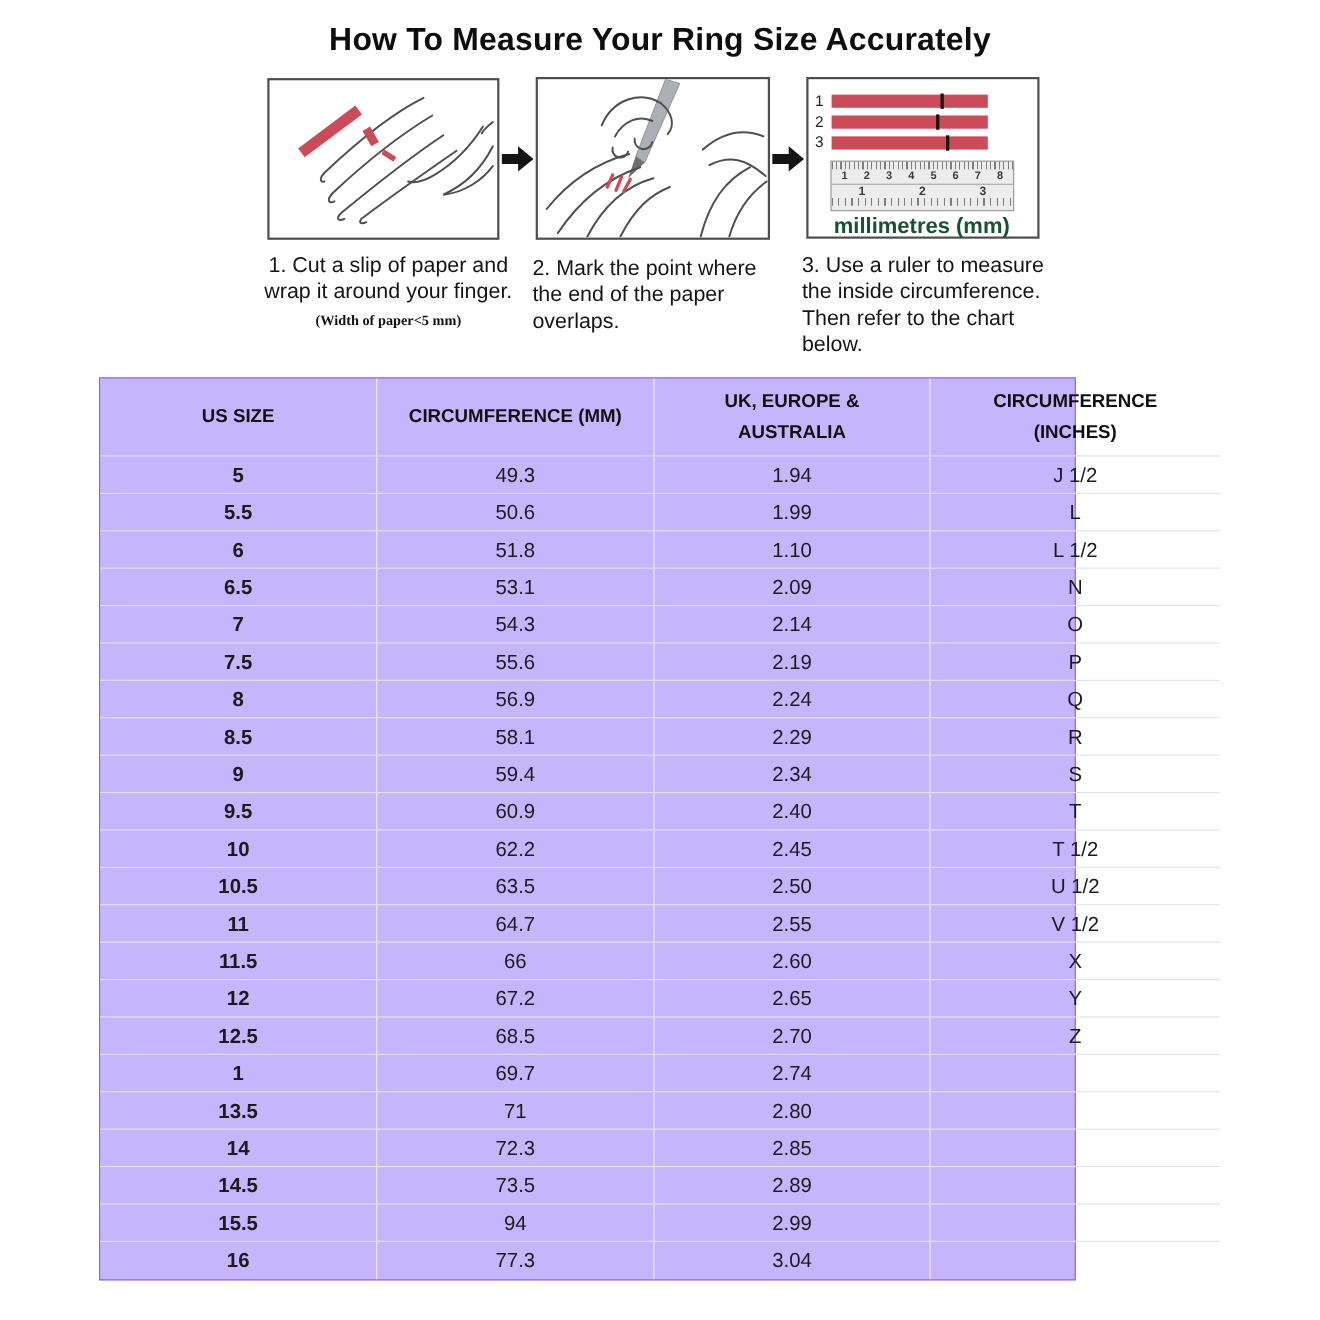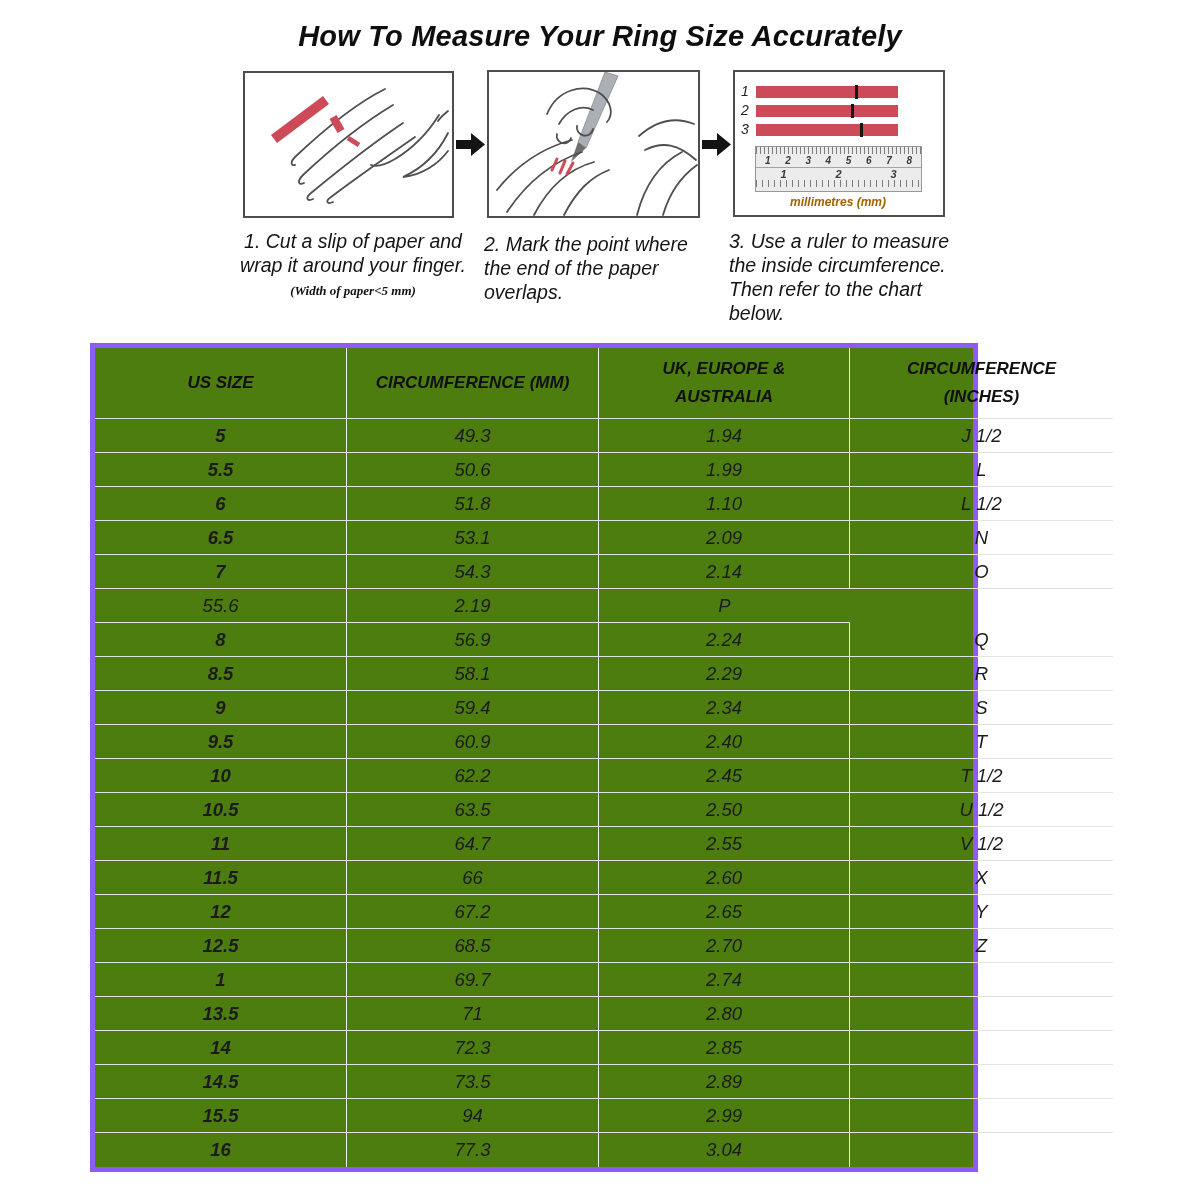"How To Measure Your Ring" .canvas { font-style: italic -> none }
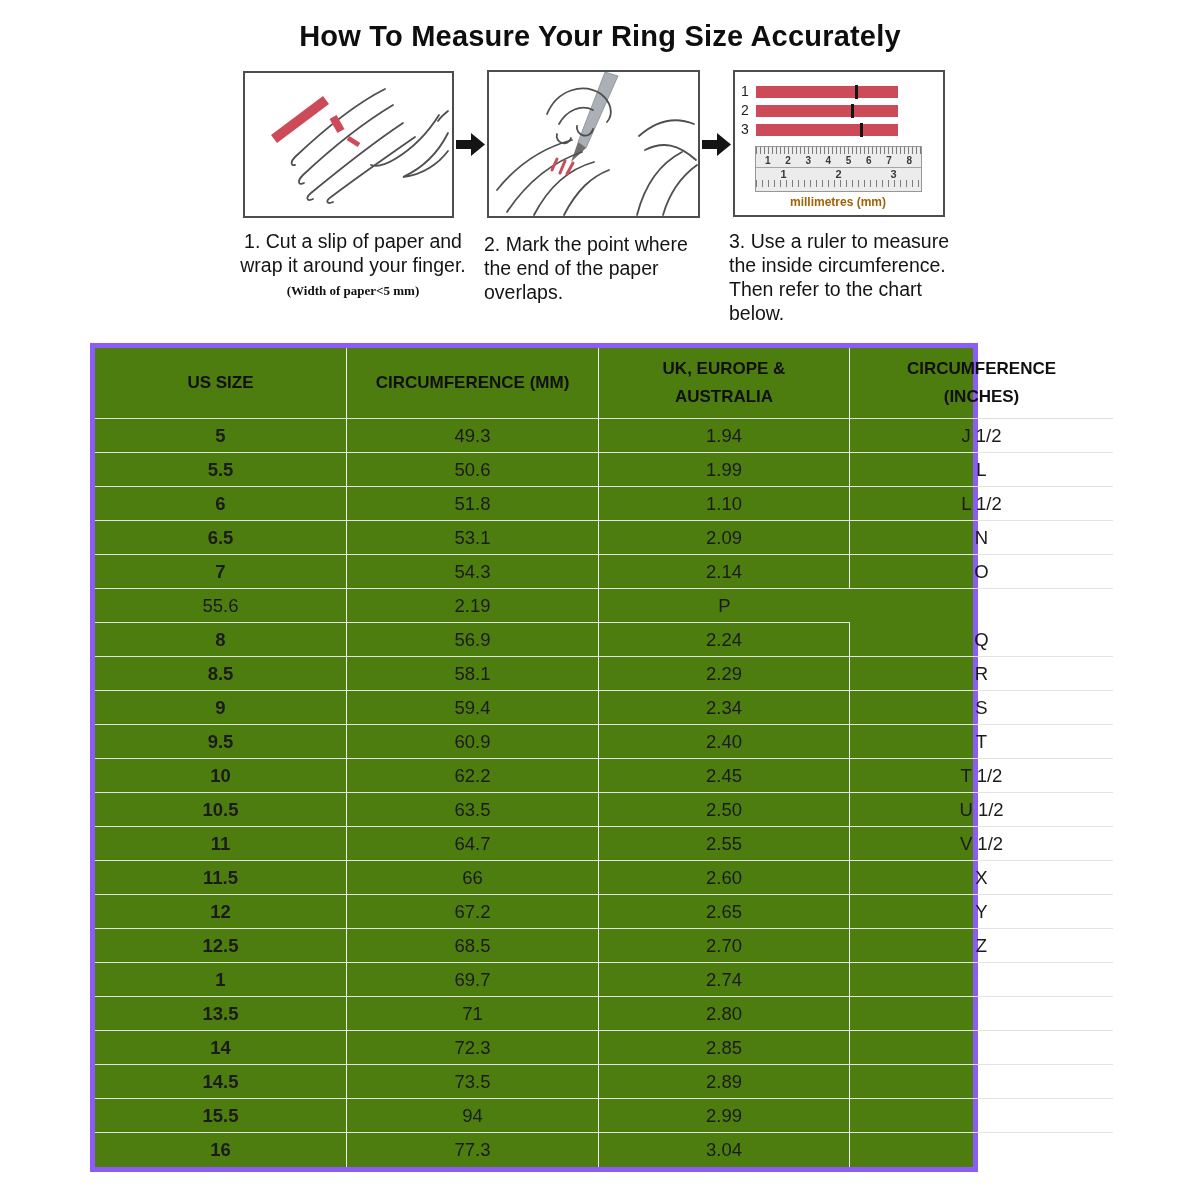"millimetres (mm)" .unit-label { color: #a16207 -> #14532d; font-size: 12px -> 20px }
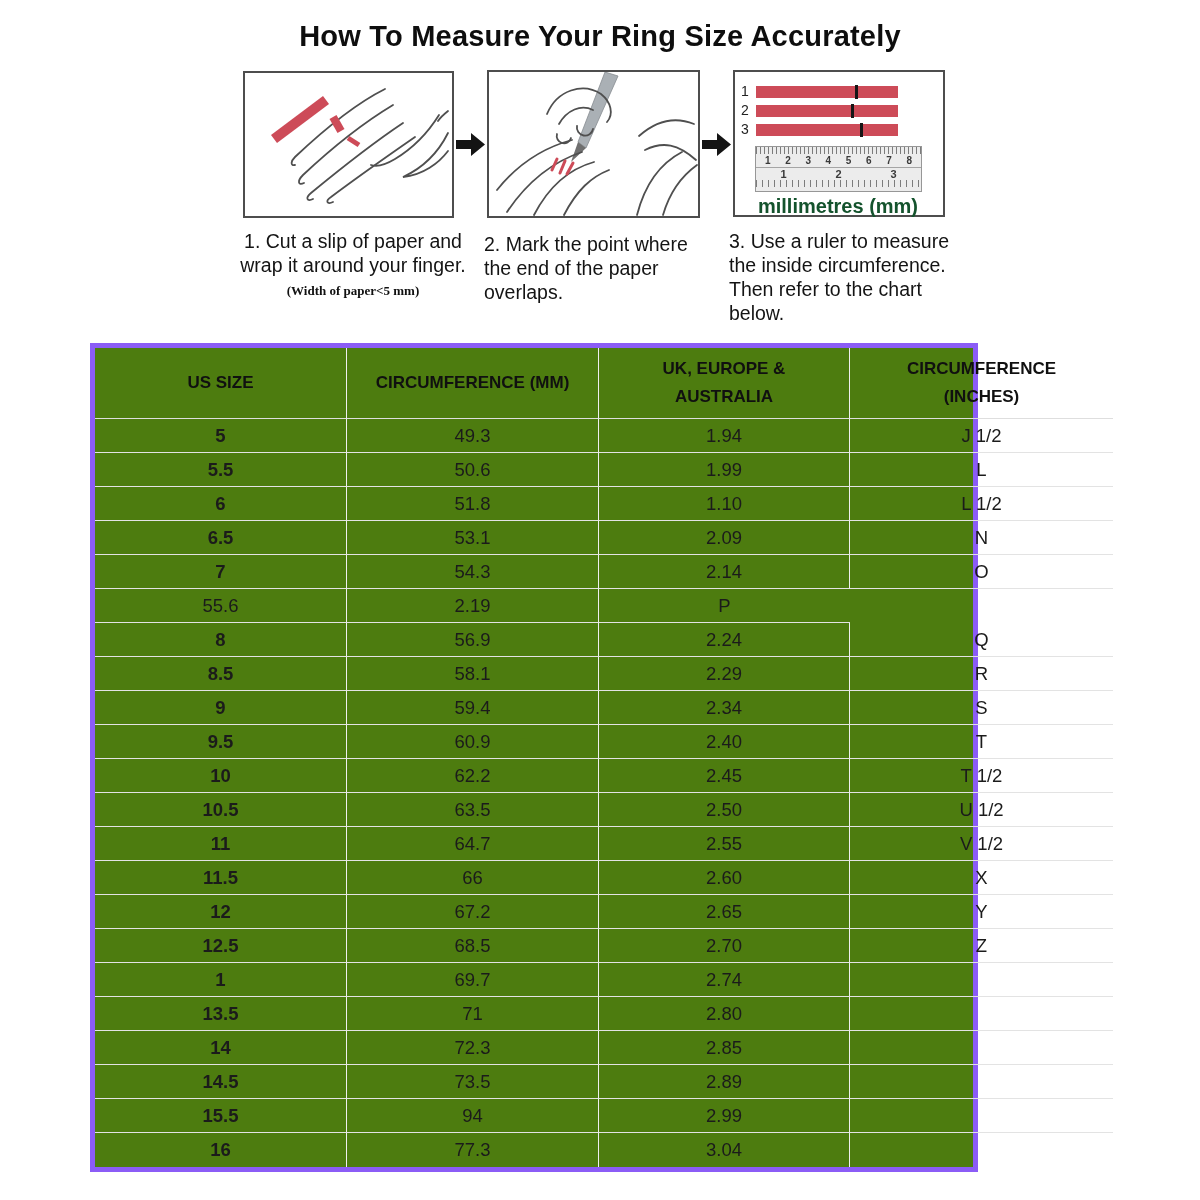"US SIZE" .size-table { background: #4d7c0f -> #c4b5fd; border: 5px solid #8b5cf6 -> 1px solid #8b5cf6 }
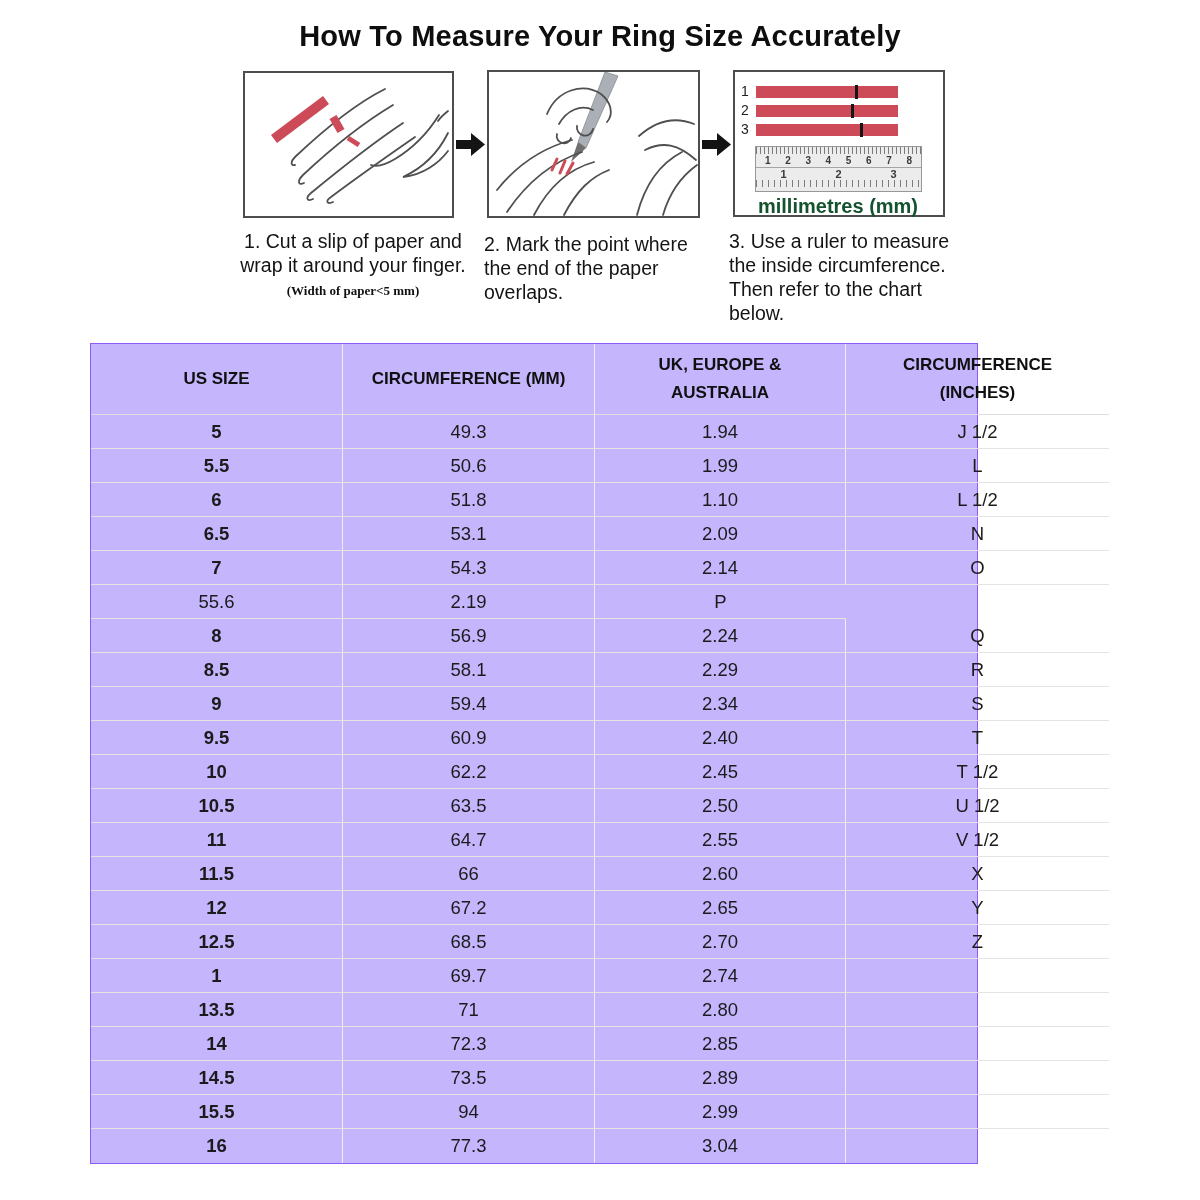"7.5" div.td { html: none -> <div>7.5</div> }
